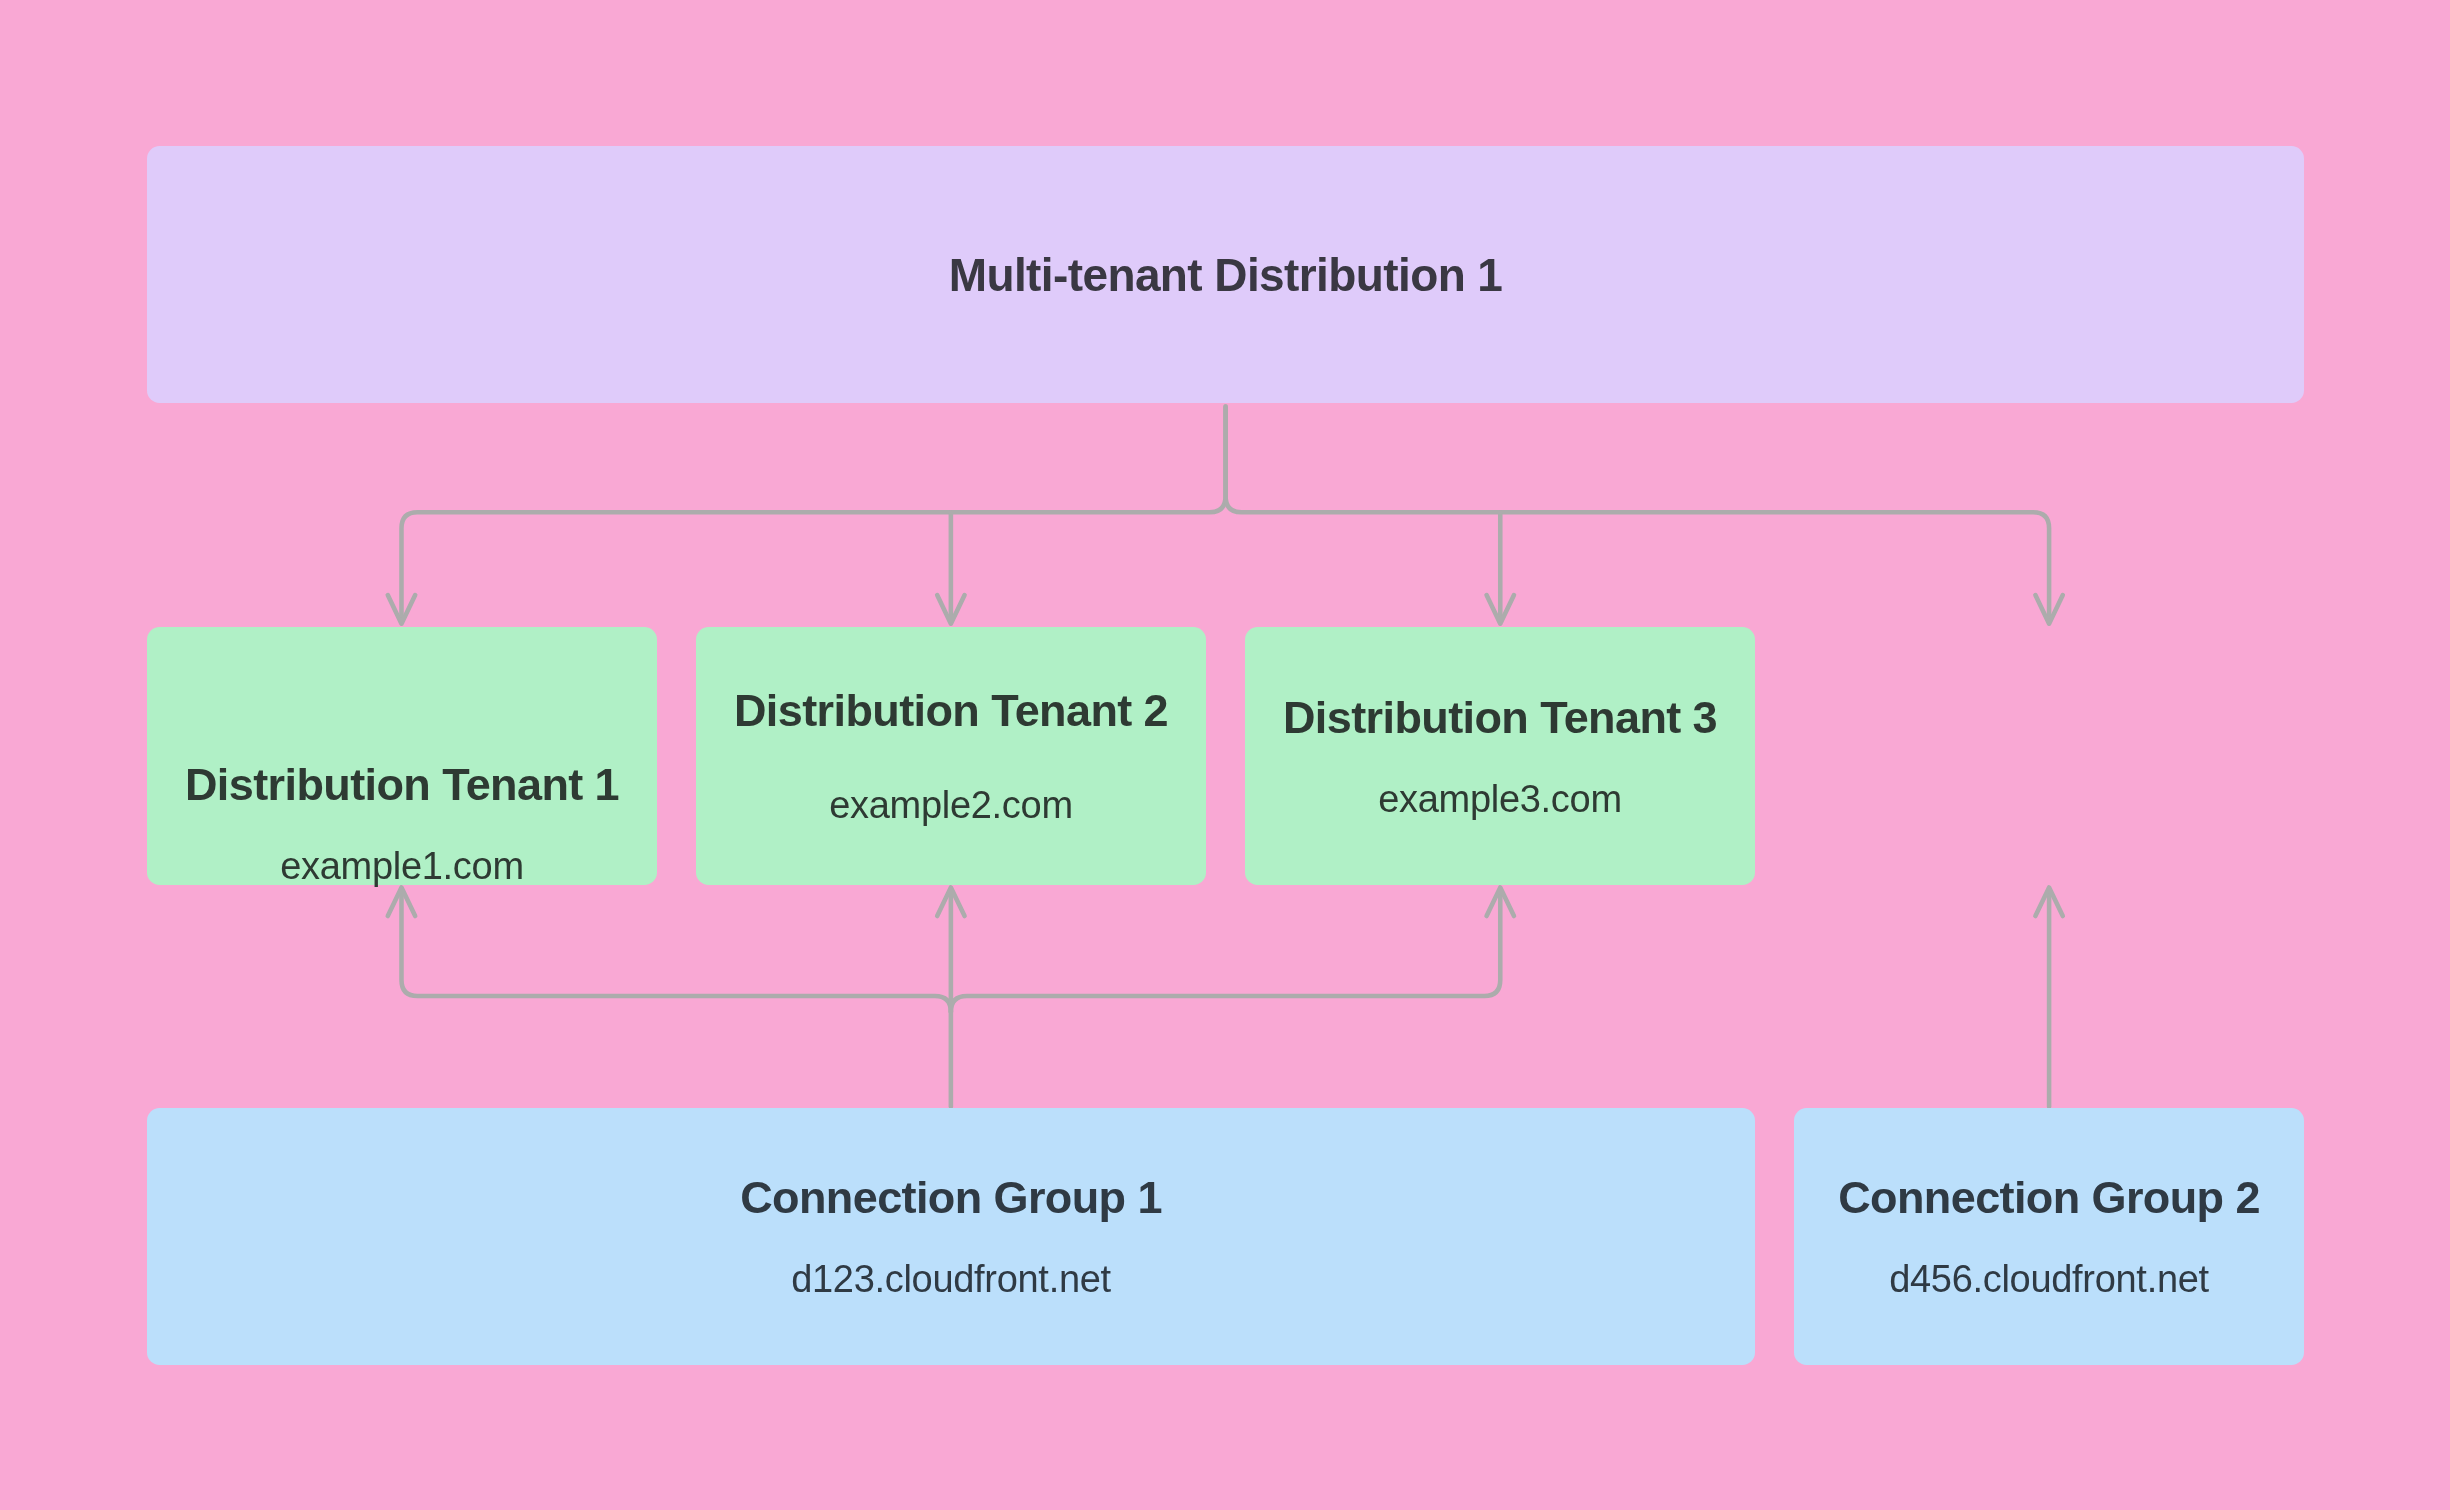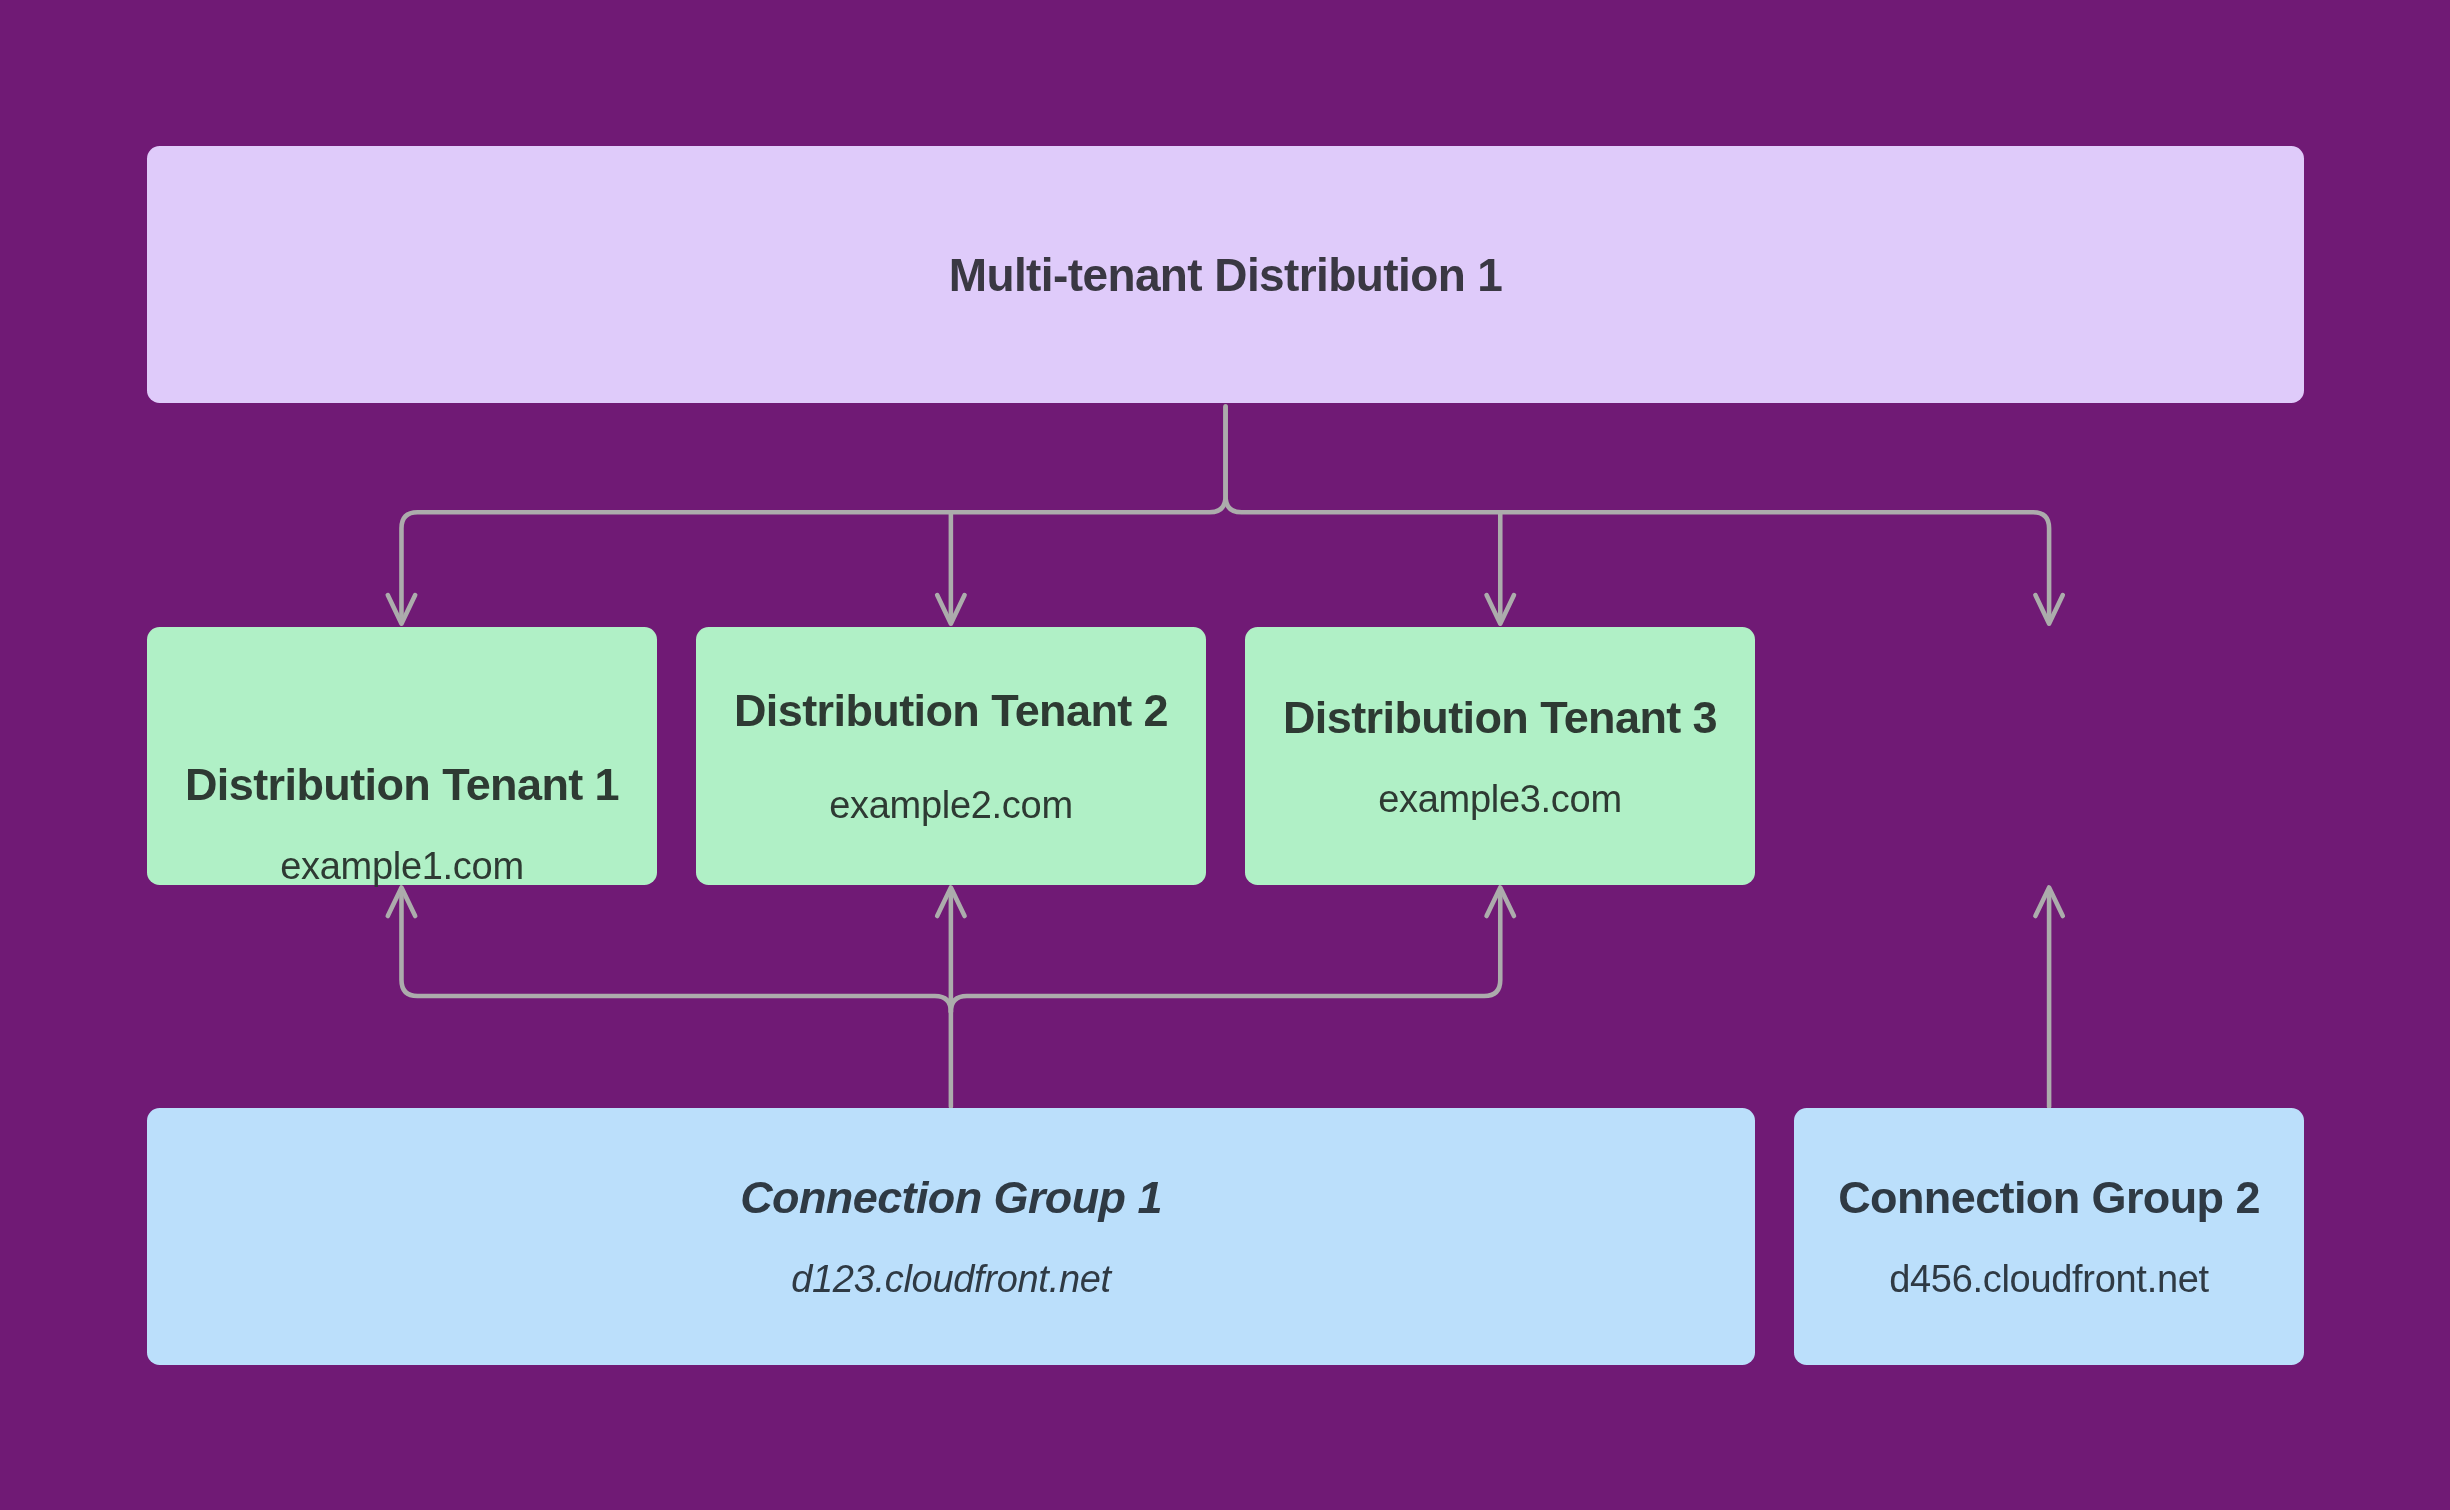"Multi-tenant Distribution 1" #stage { background: #701a75 -> #f9a8d4 }
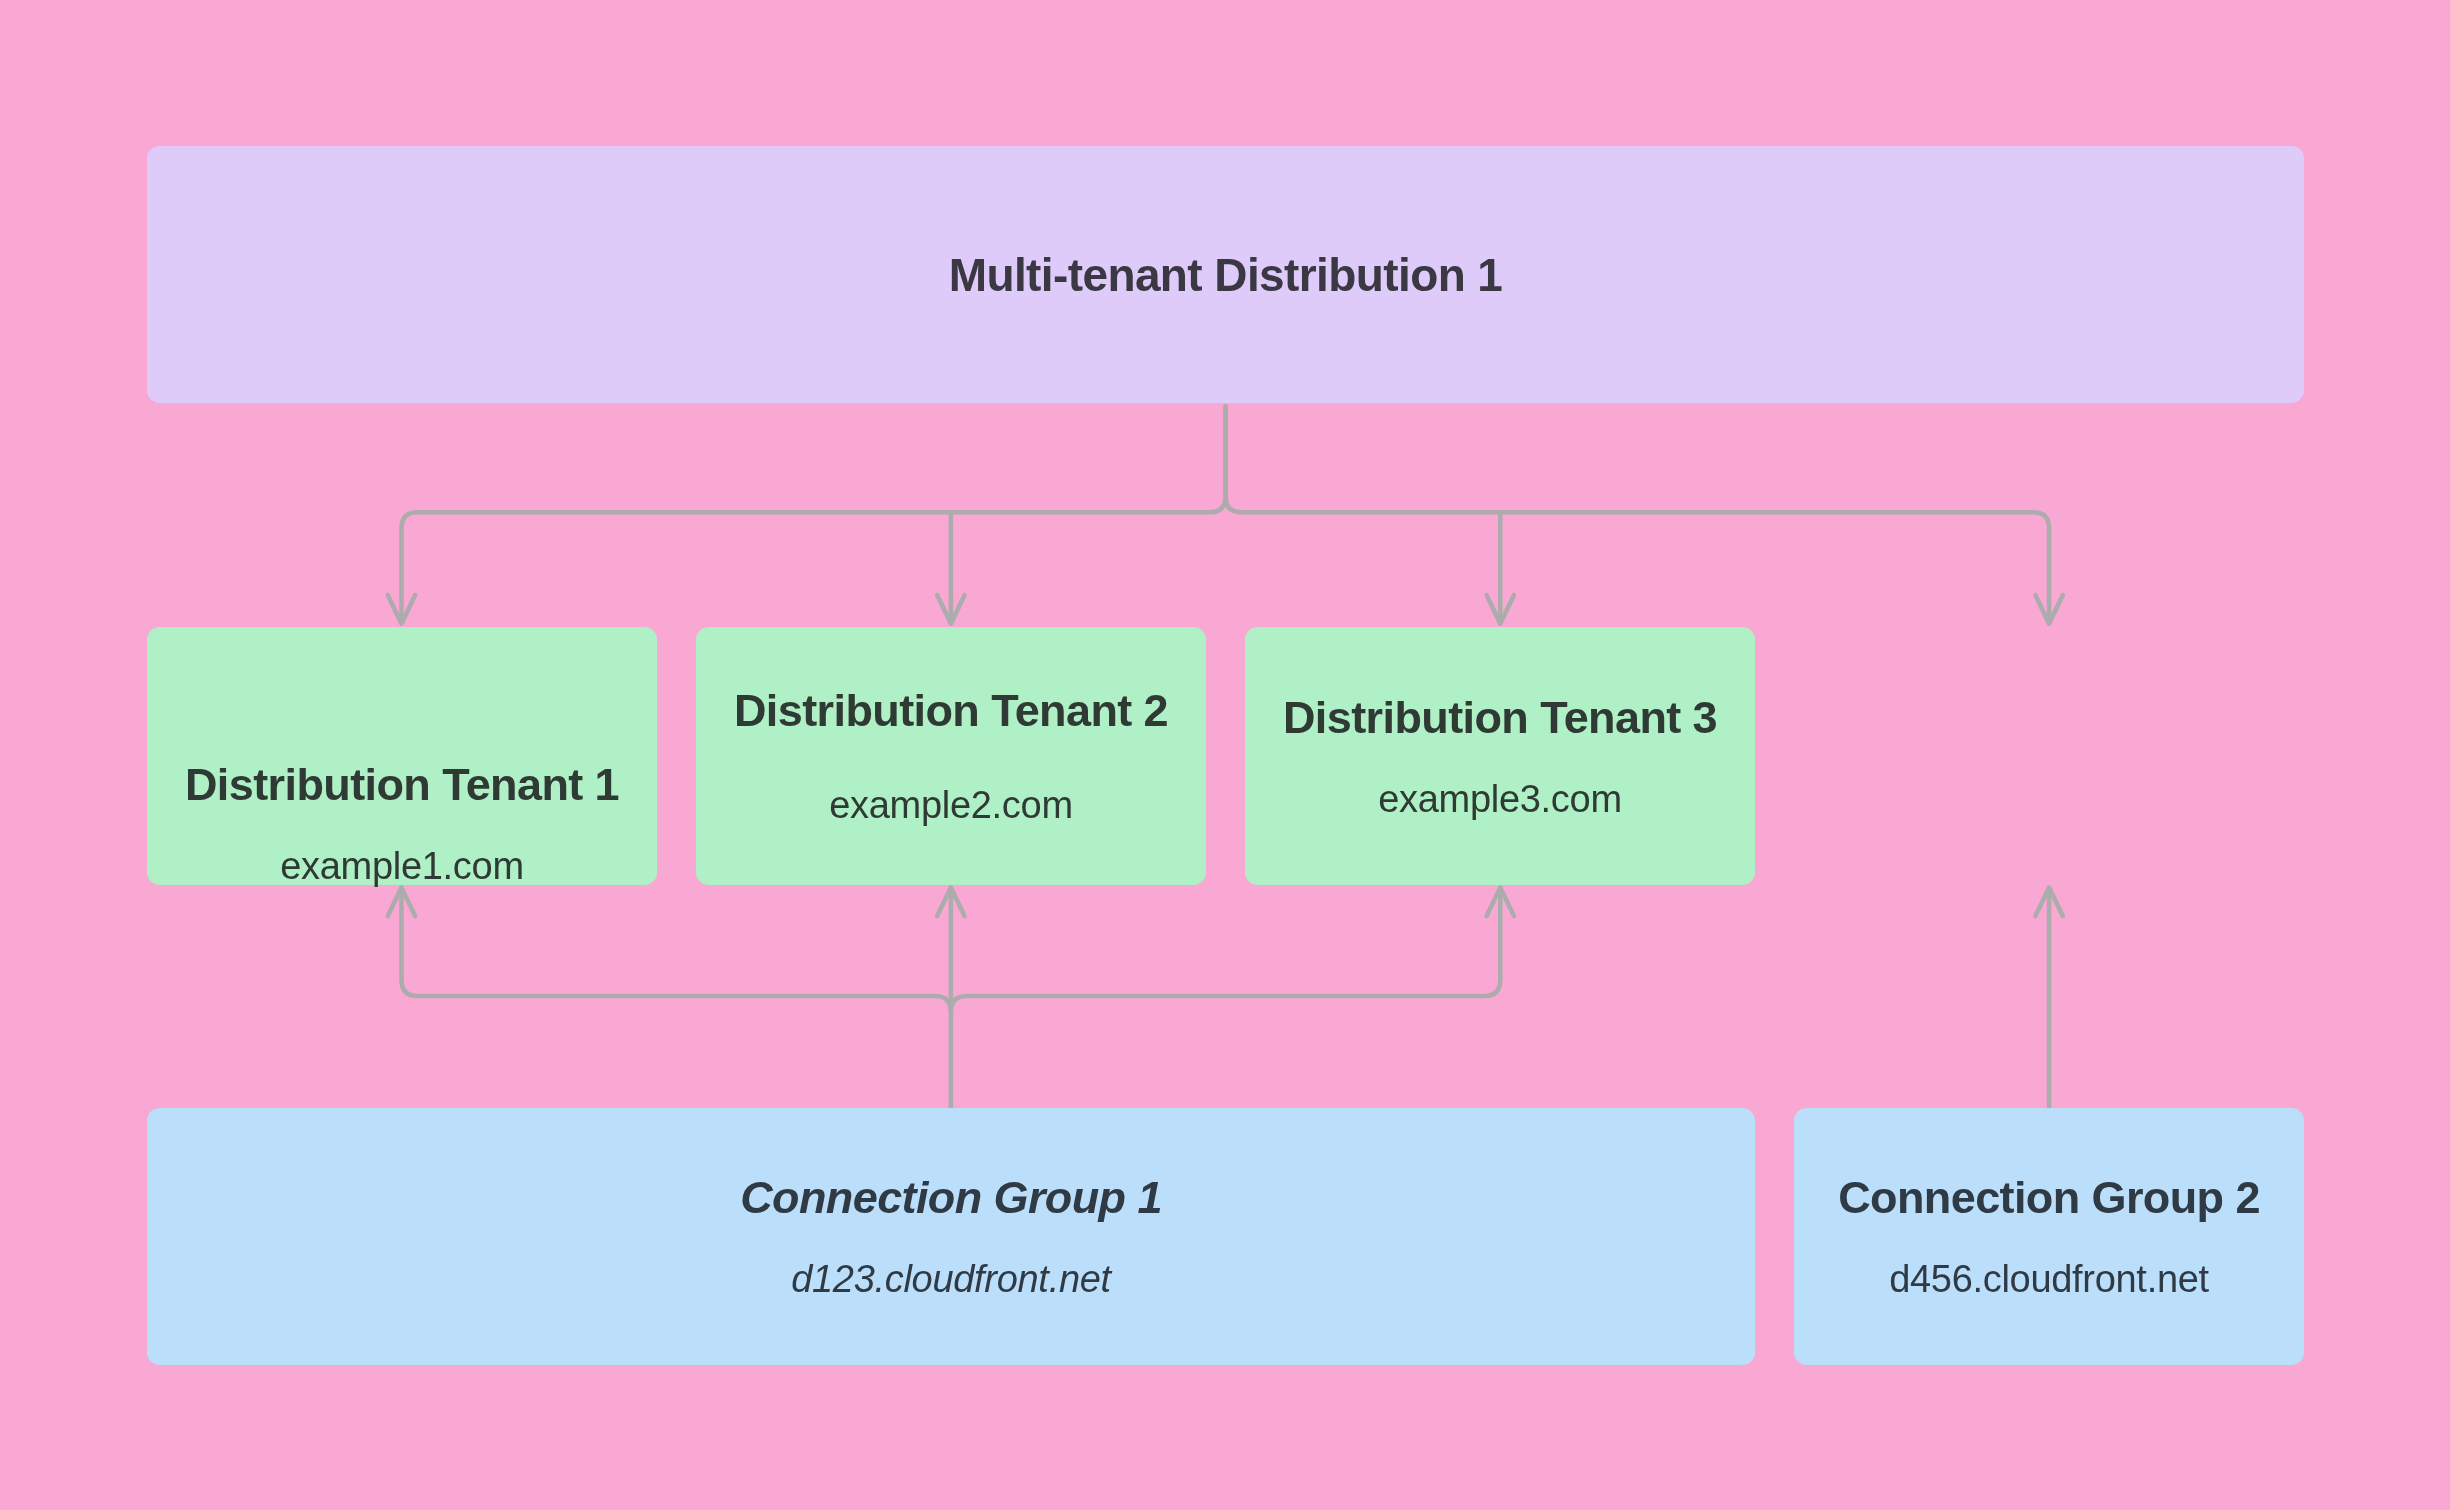"Connection Group 1" div.node { font-style: italic -> none }
